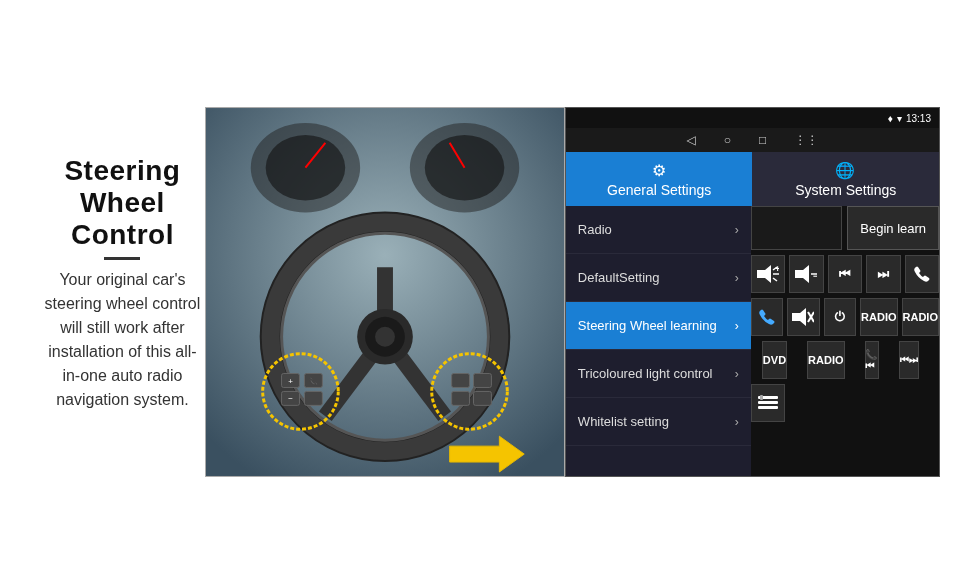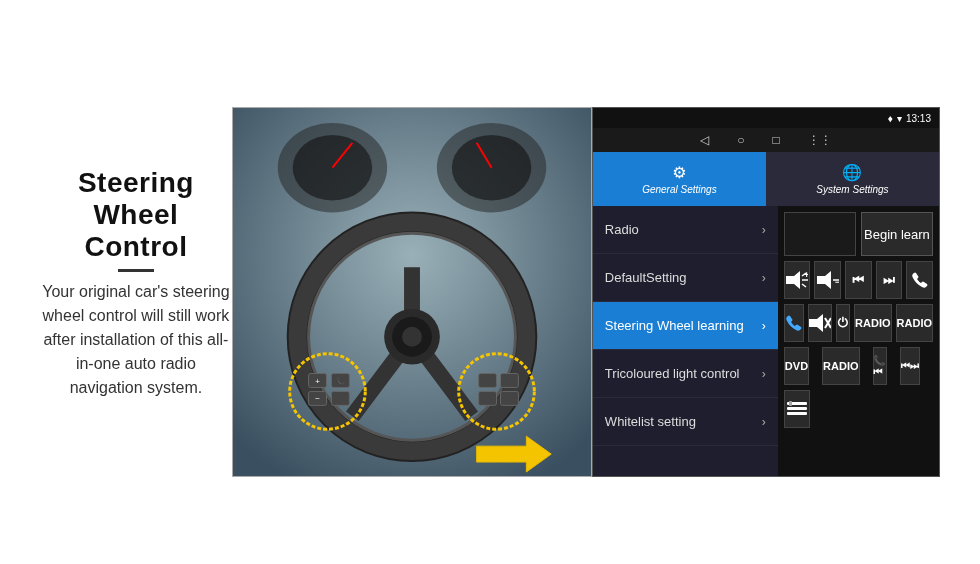"General Settings" .tab-label { font-size: 10px -> 14px; font-style: italic -> none }
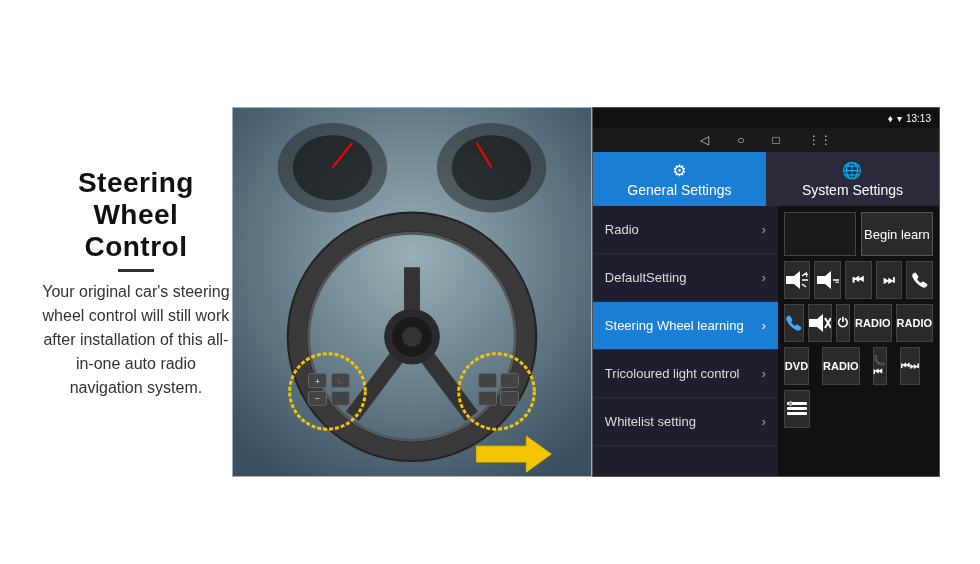"Begin learn" .controls-panel { padding: 6px -> none }
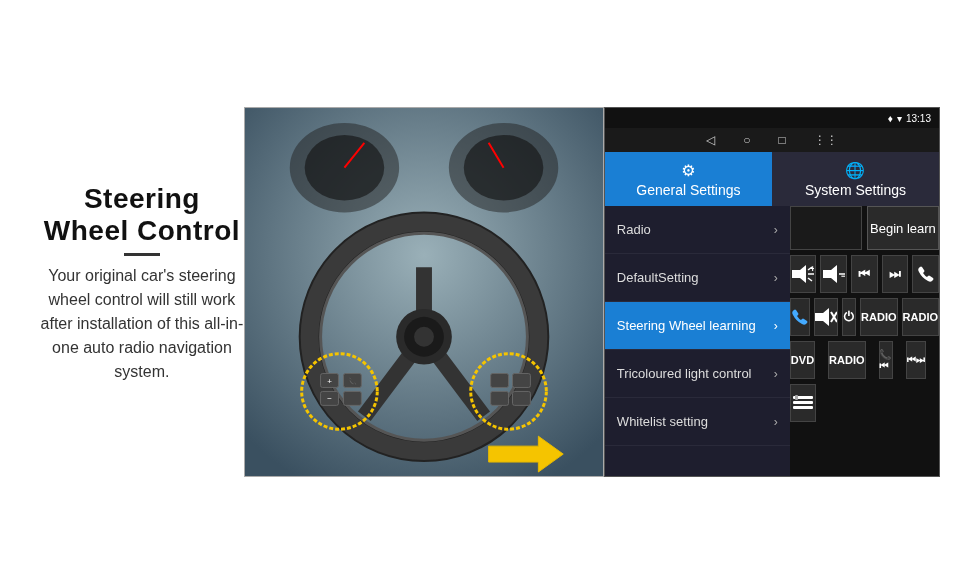"DVD" .controls-row-bottom { gap: 13px -> 20px; margin-left: none -> 11px }
